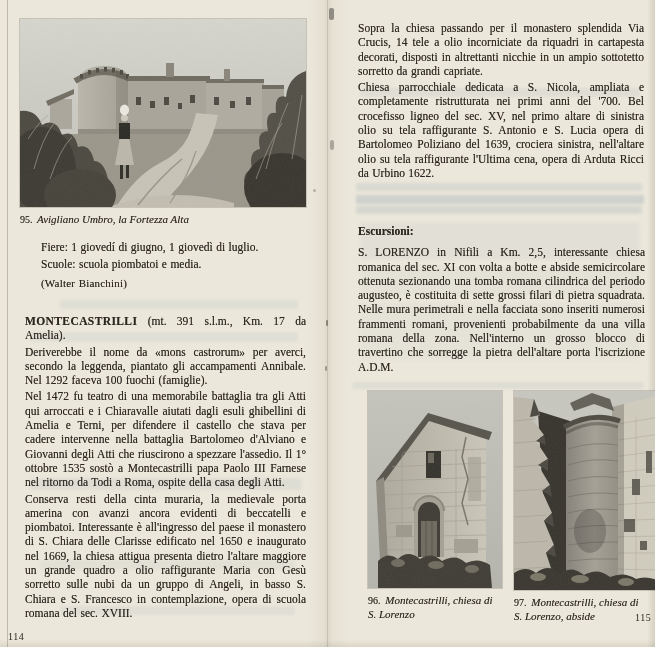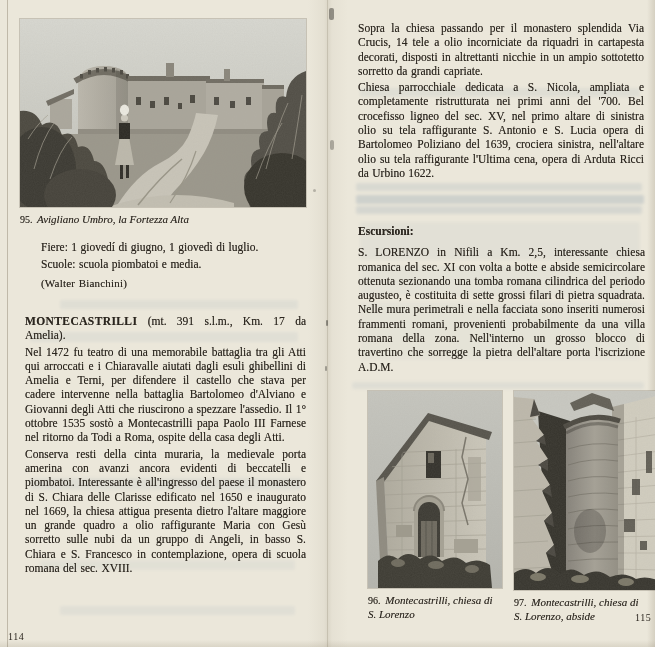"Deriverebbe il nome da «mons" p { html: none -> <p>Deriverebbe il nome da «mons castrorum» per averci, secondo la leggenda, piantato gli accampamenti Annibale. Nel 1292 faceva 100 fuochi (famiglie).</p> }
